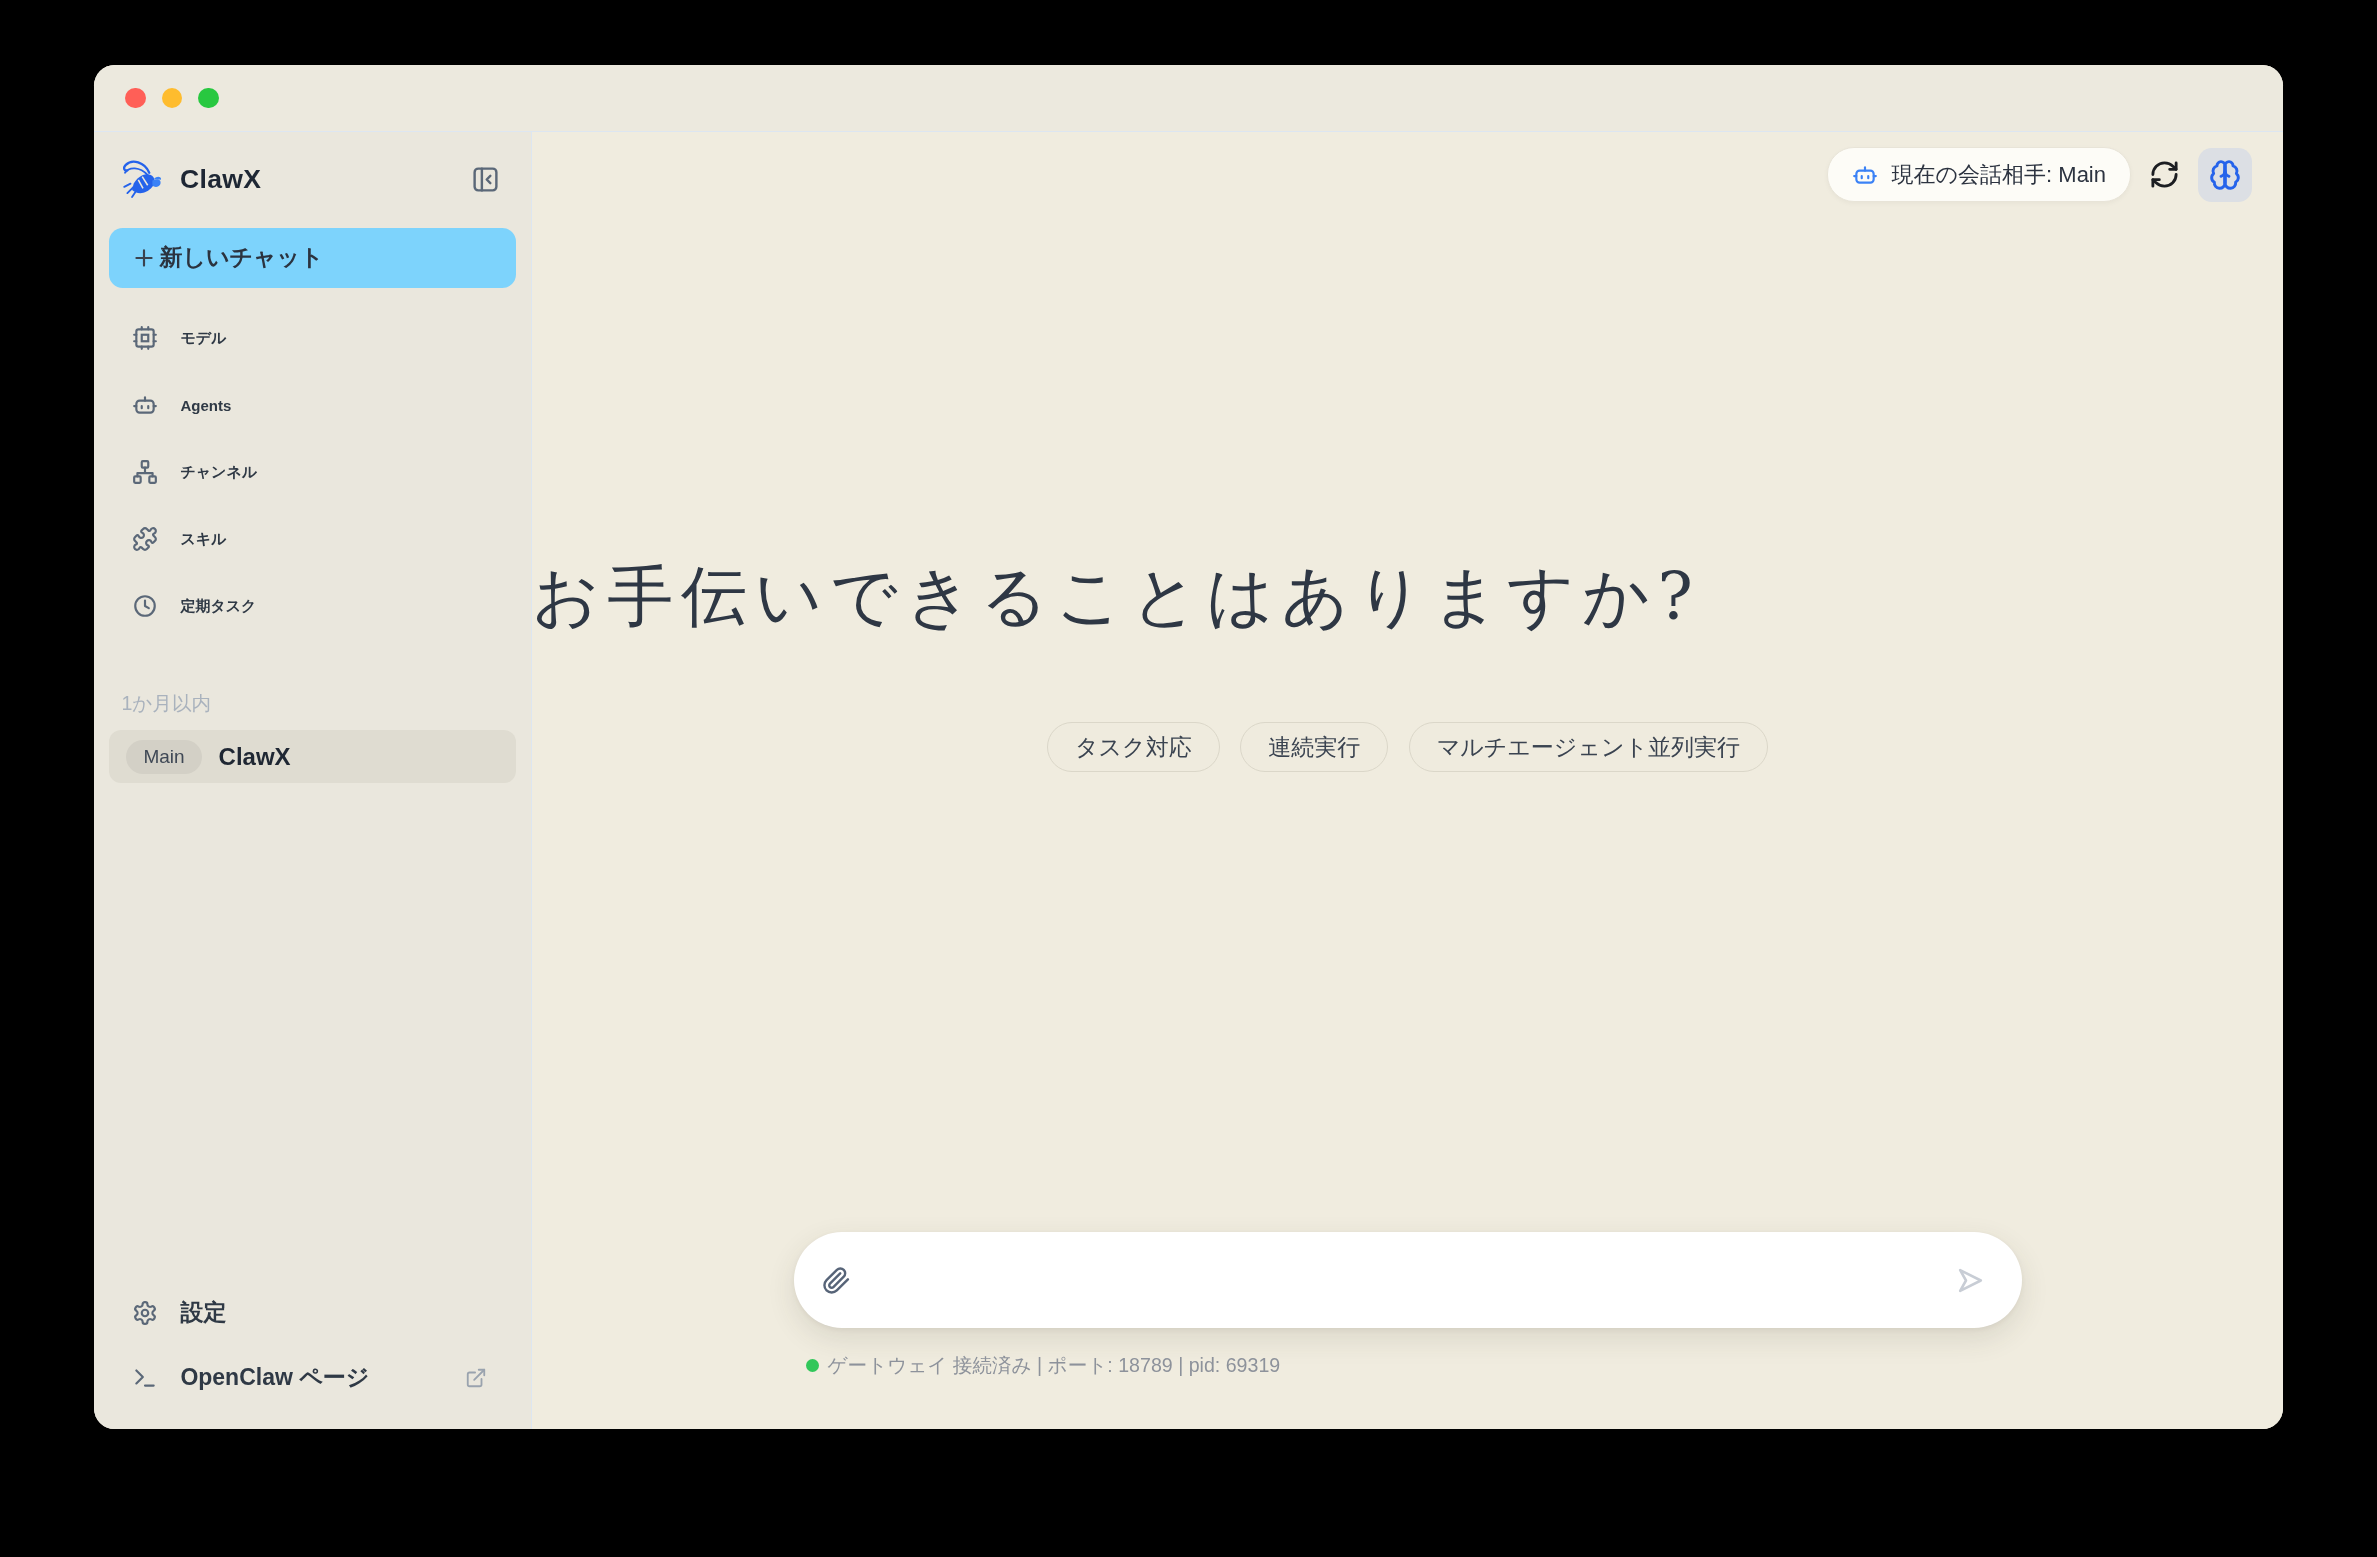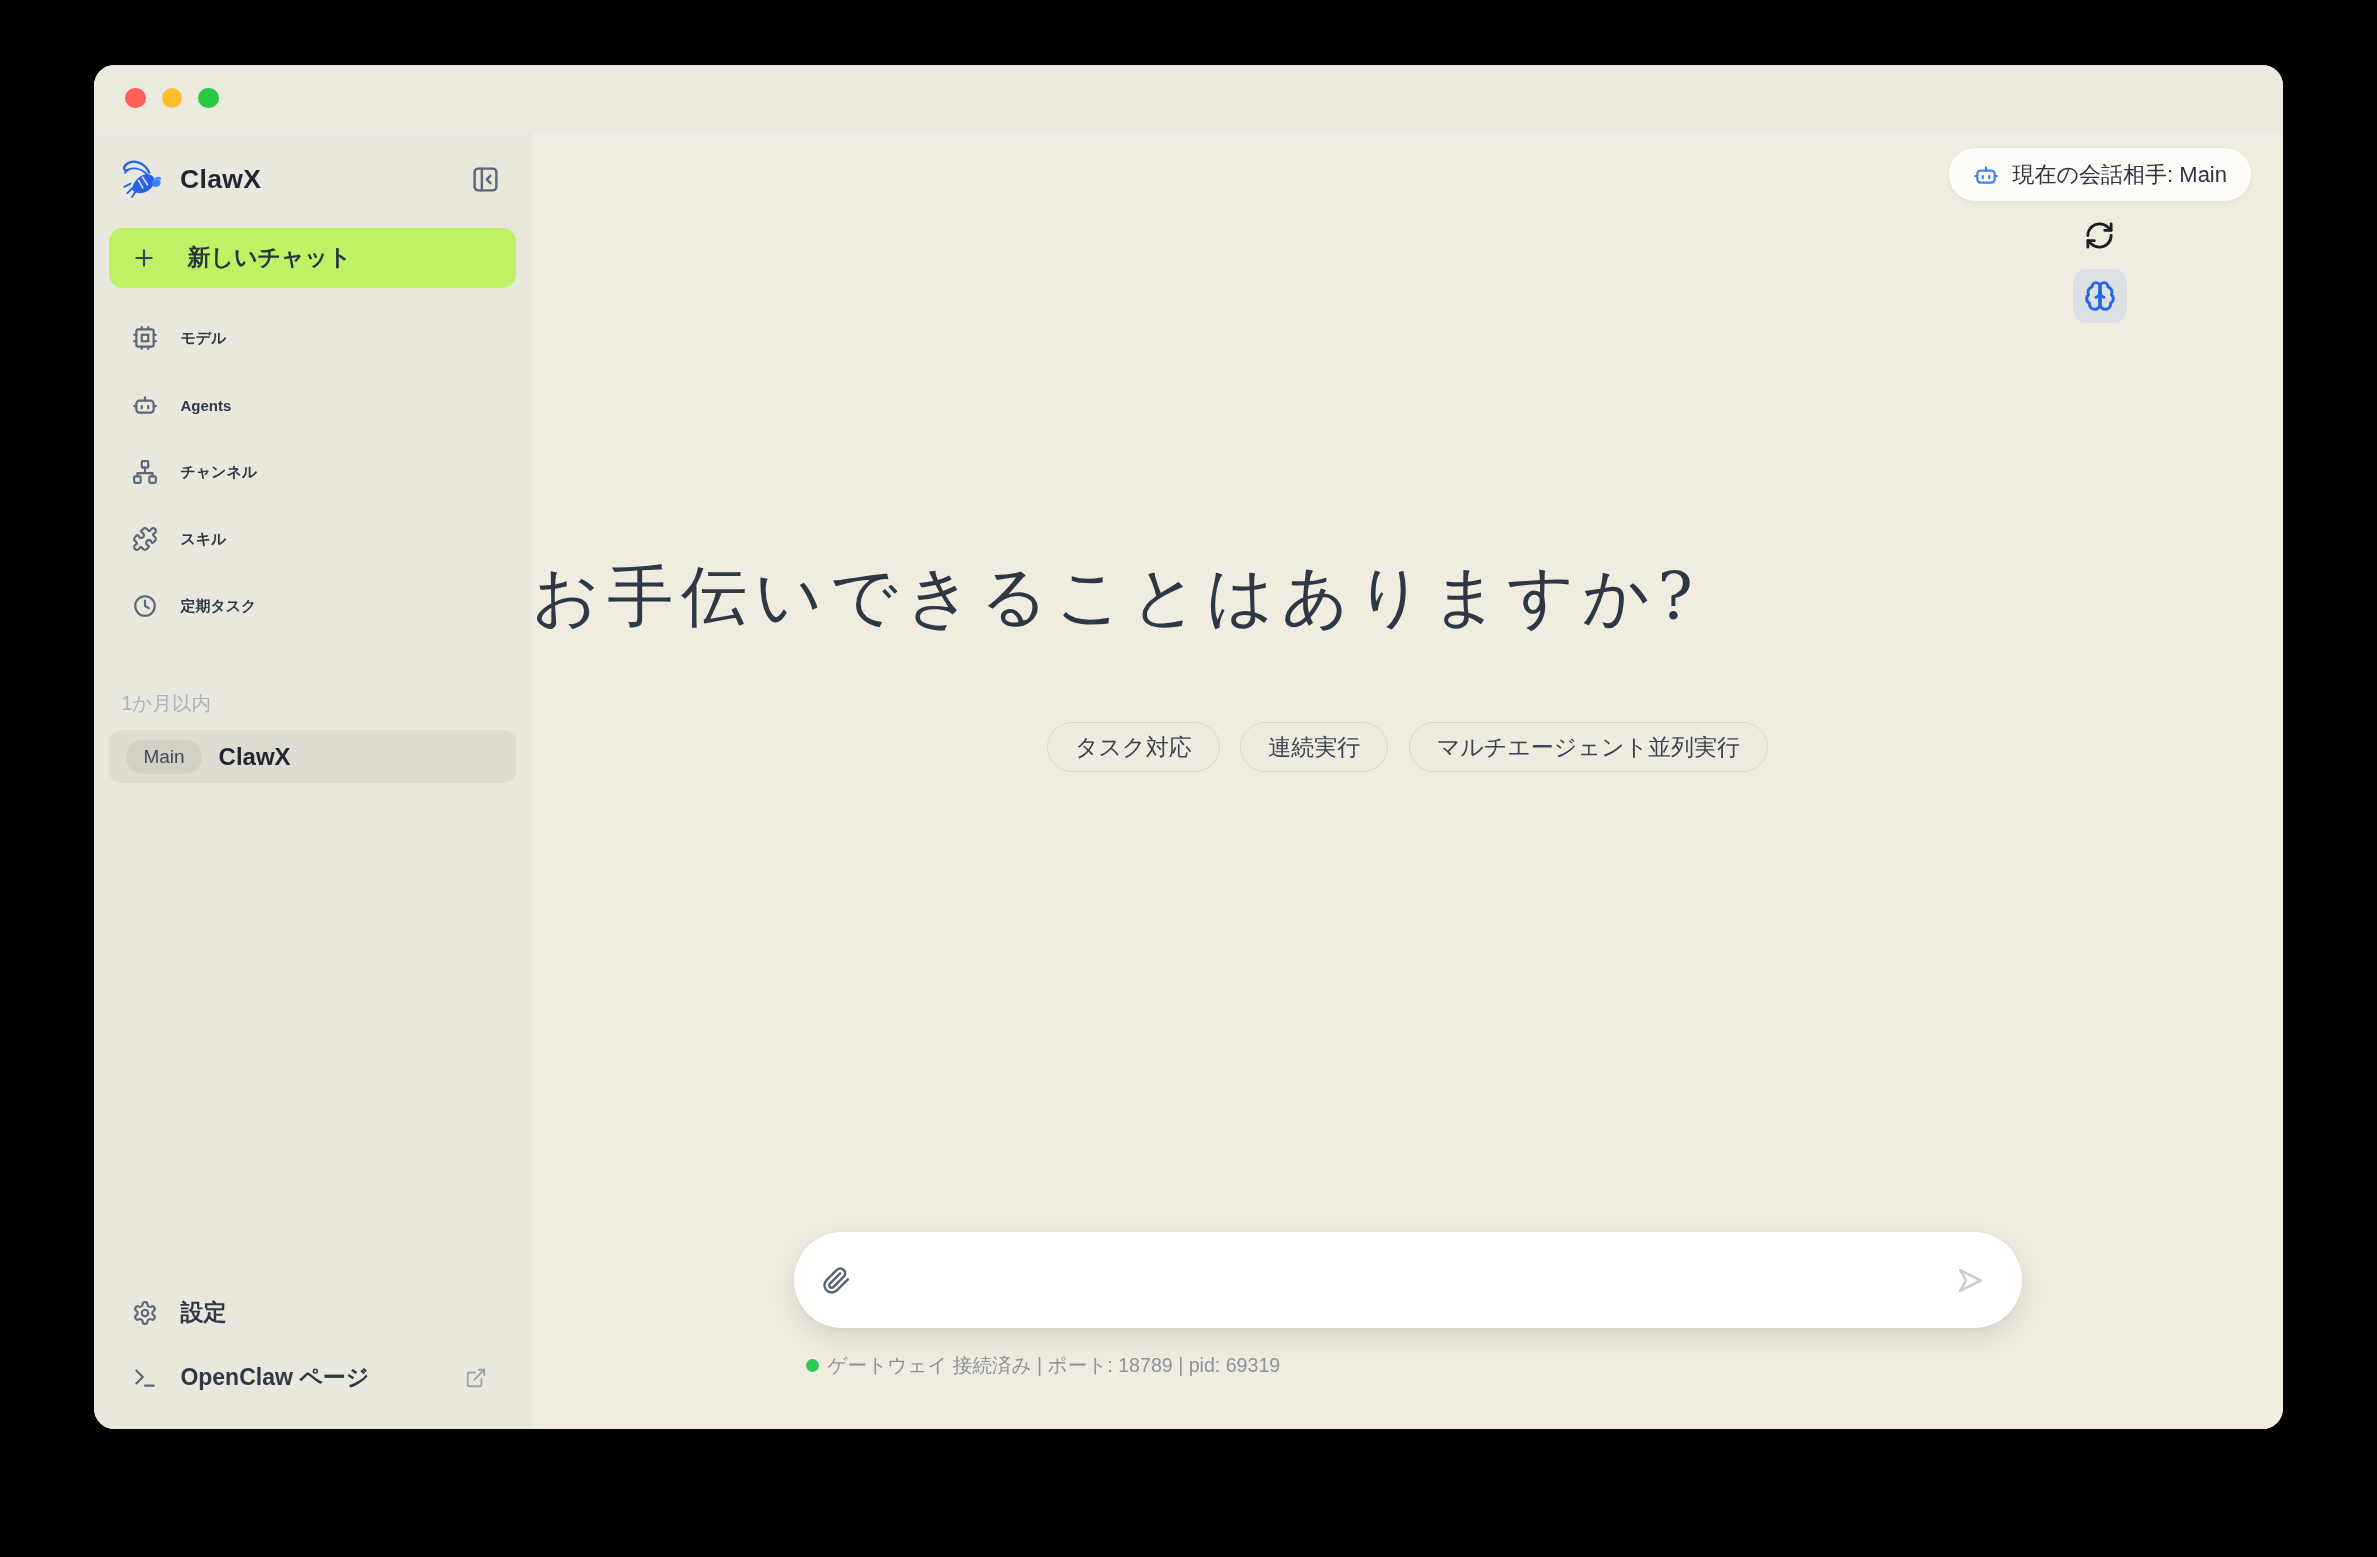"現在の会話相手: Main" .header-actions { flex-direction: column -> none }
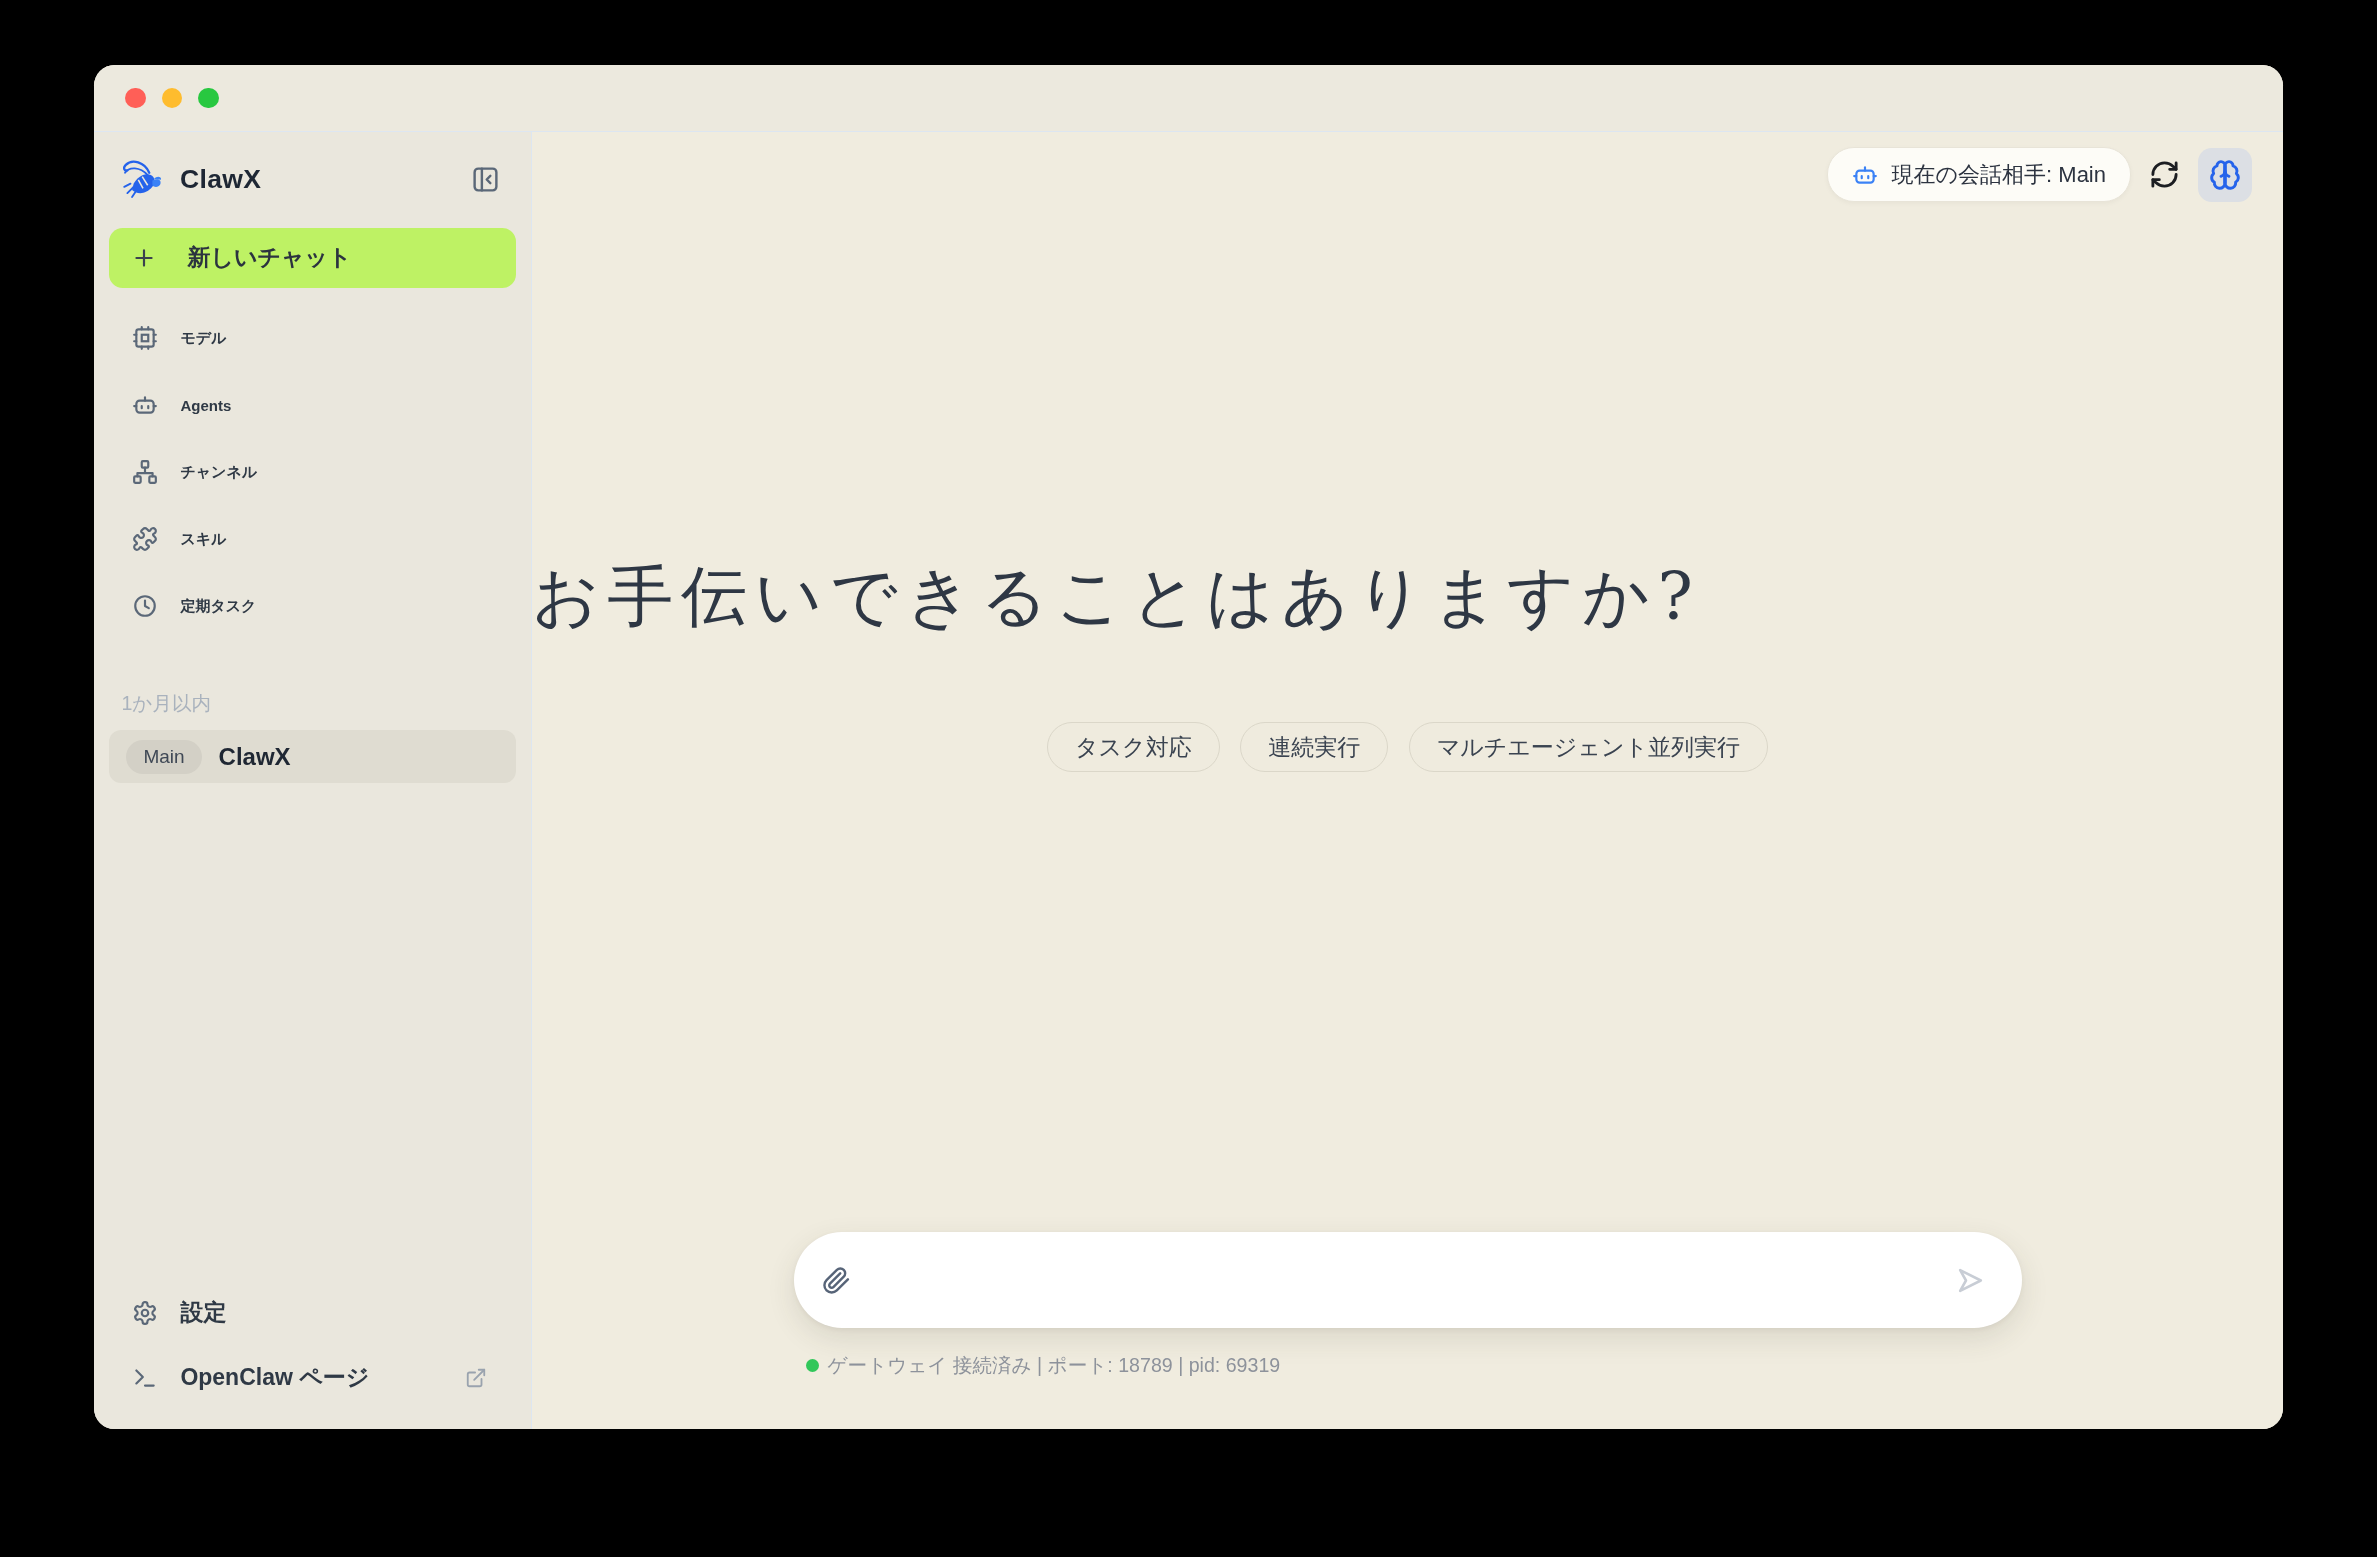"新しいチャット" .new-chat-btn { background: #bef264 -> #7dd3fc; gap: 30px -> 2px }
